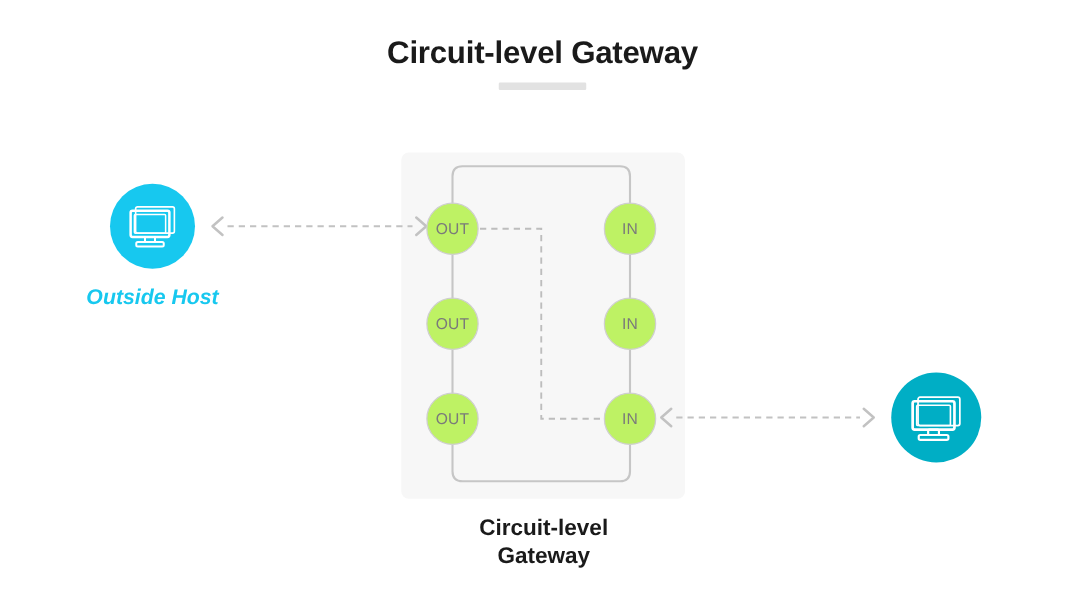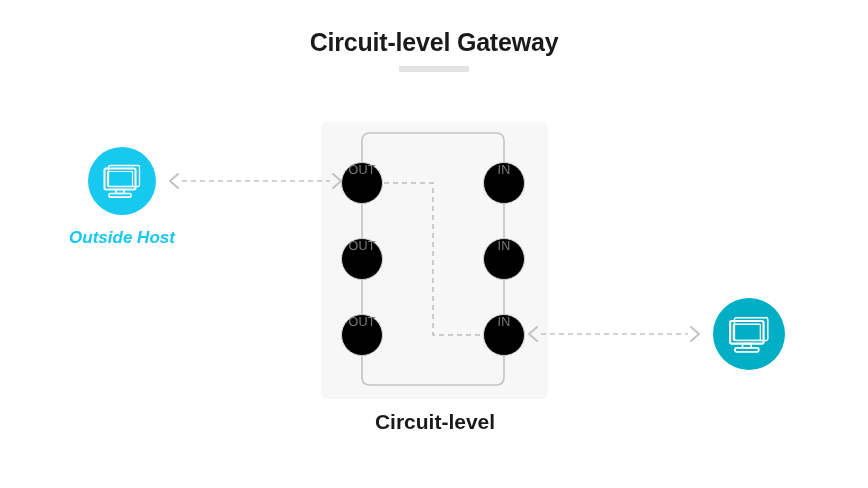"OUT" .node { align-items: flex-start -> center; background: #000000 -> #bef264 }
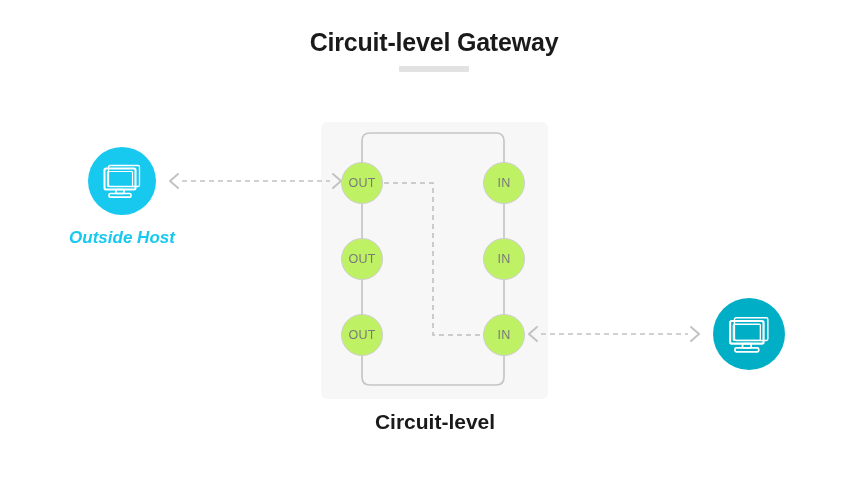"Circuit-level" #gateway-caption { font-size: 21px -> 18px }
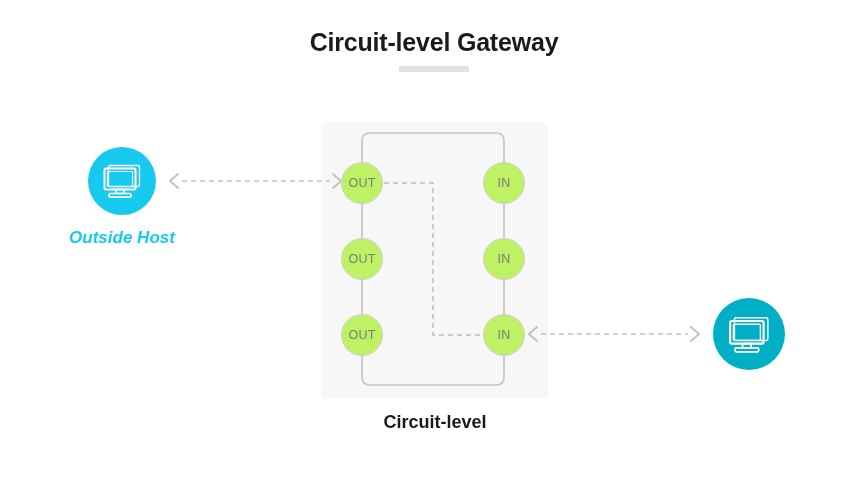"Gateway" div { html: none -> <div>Gateway</div> }
